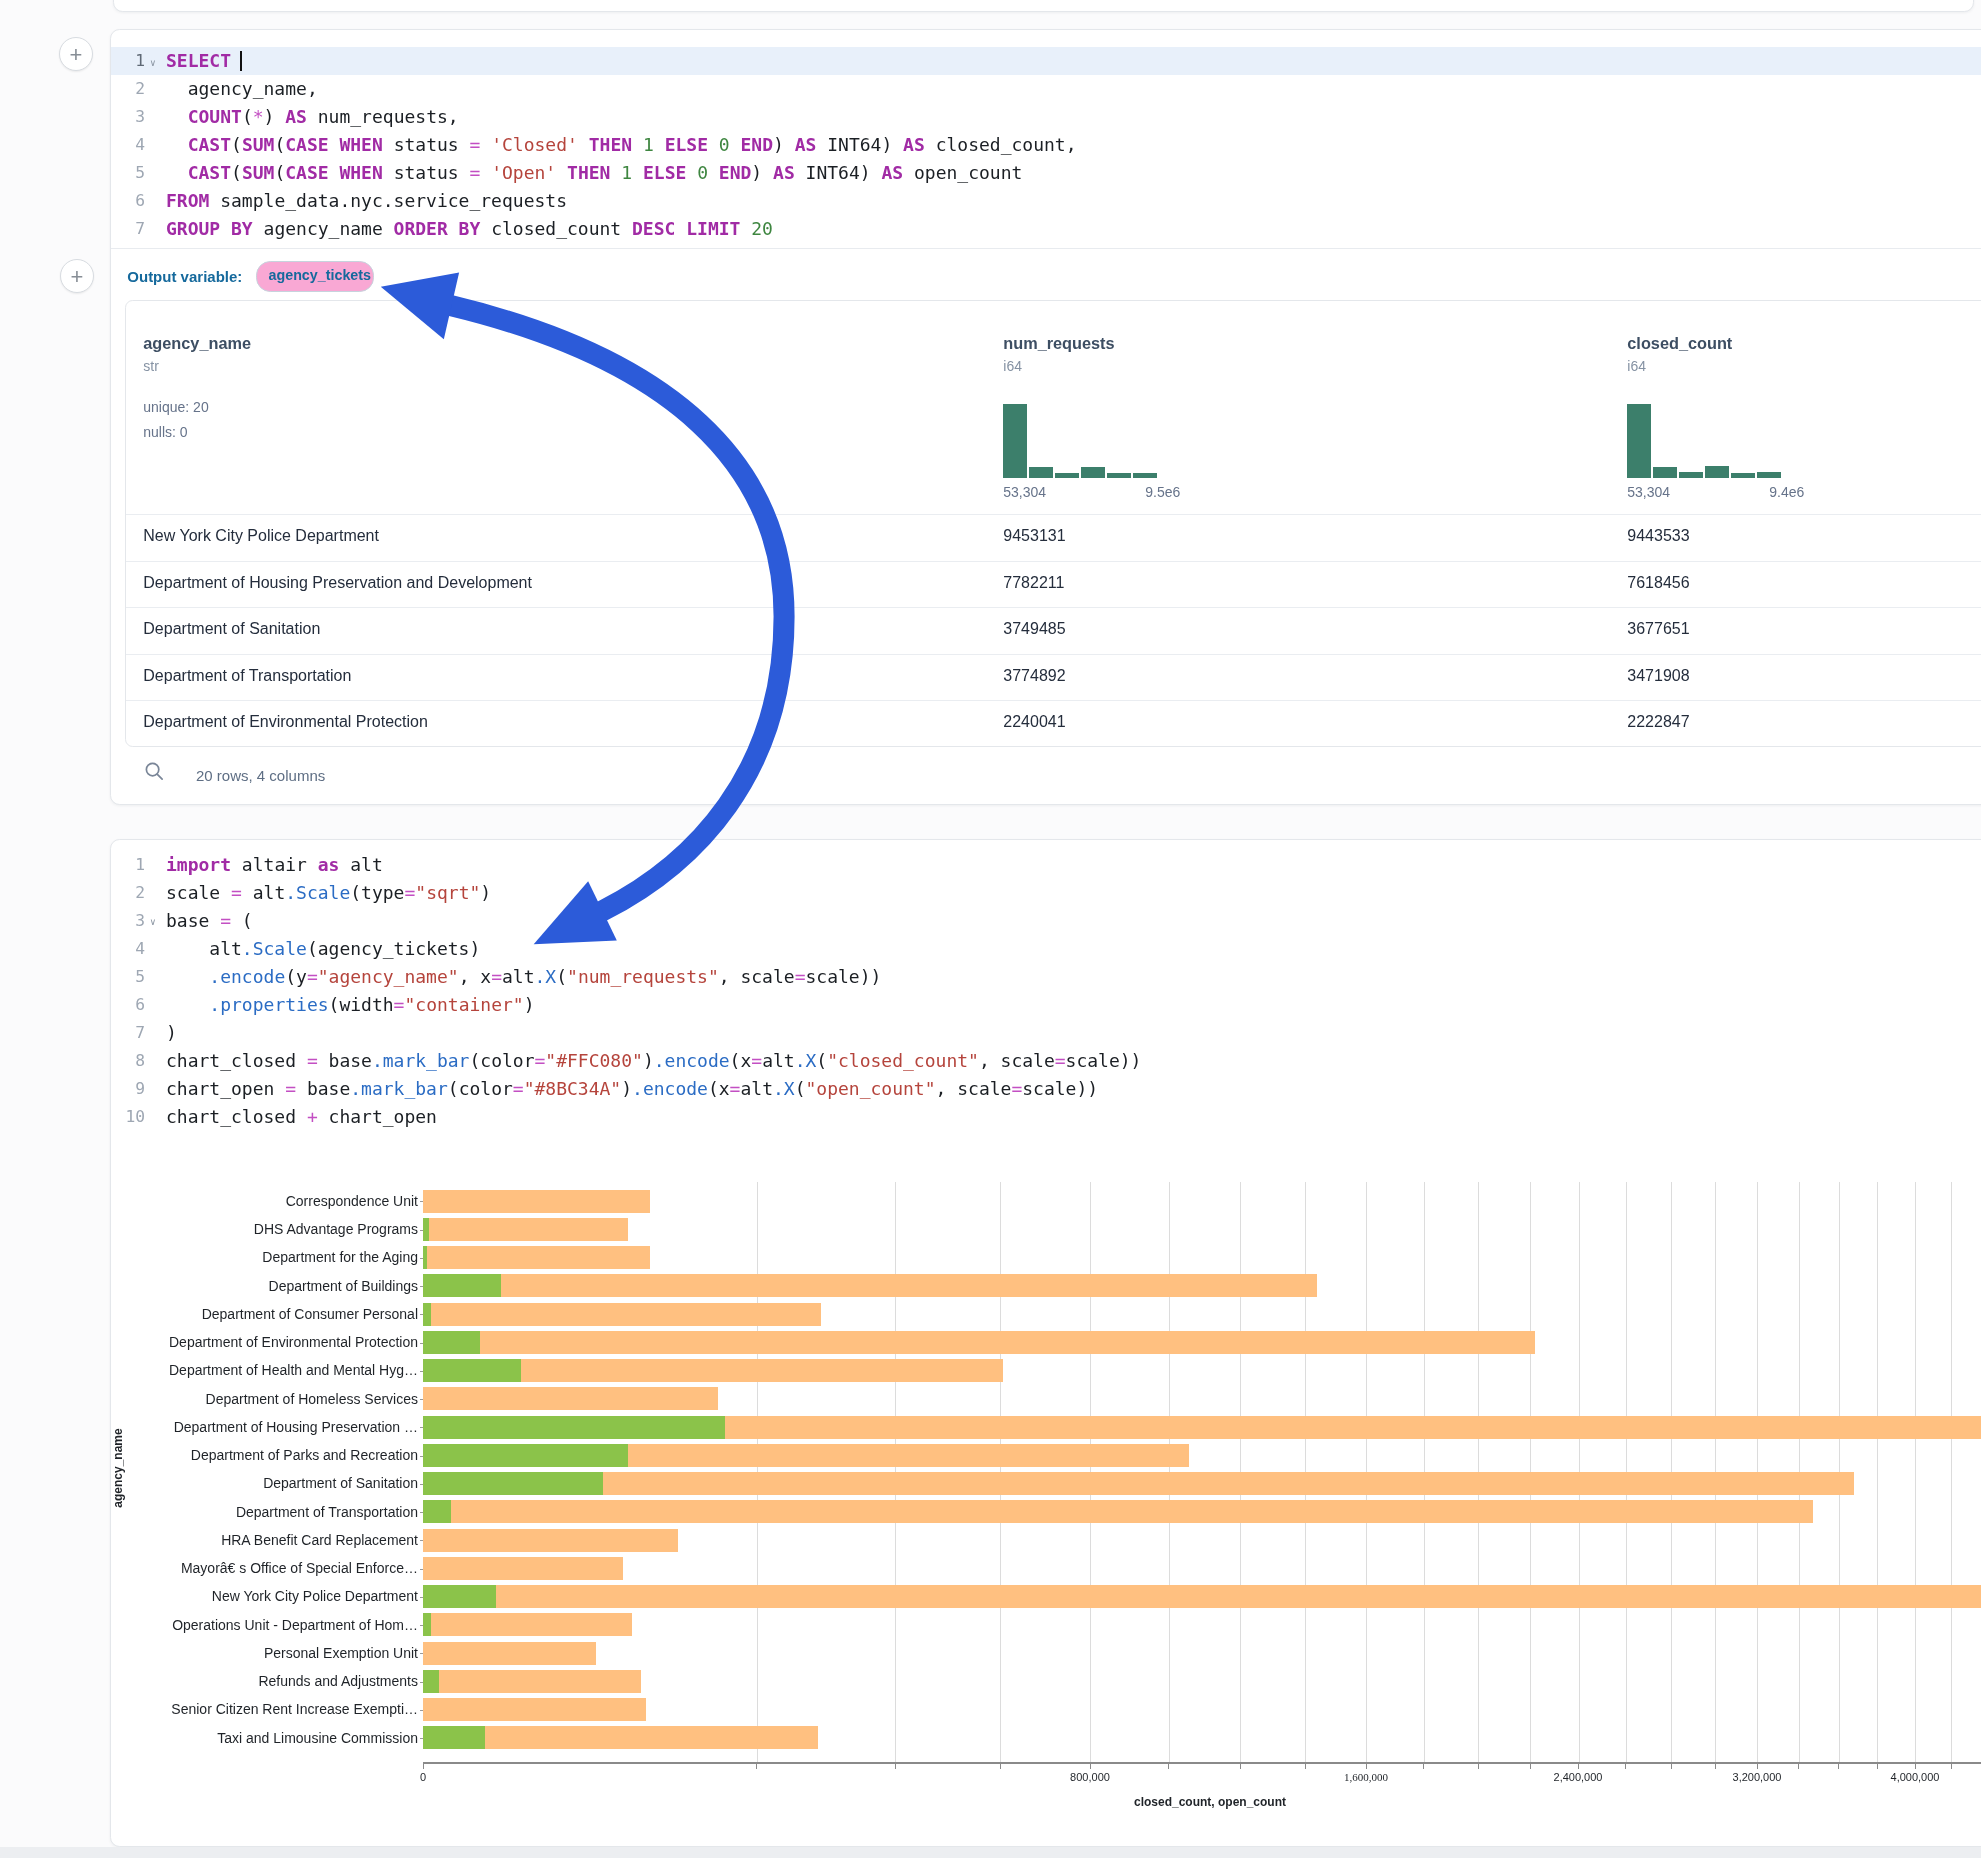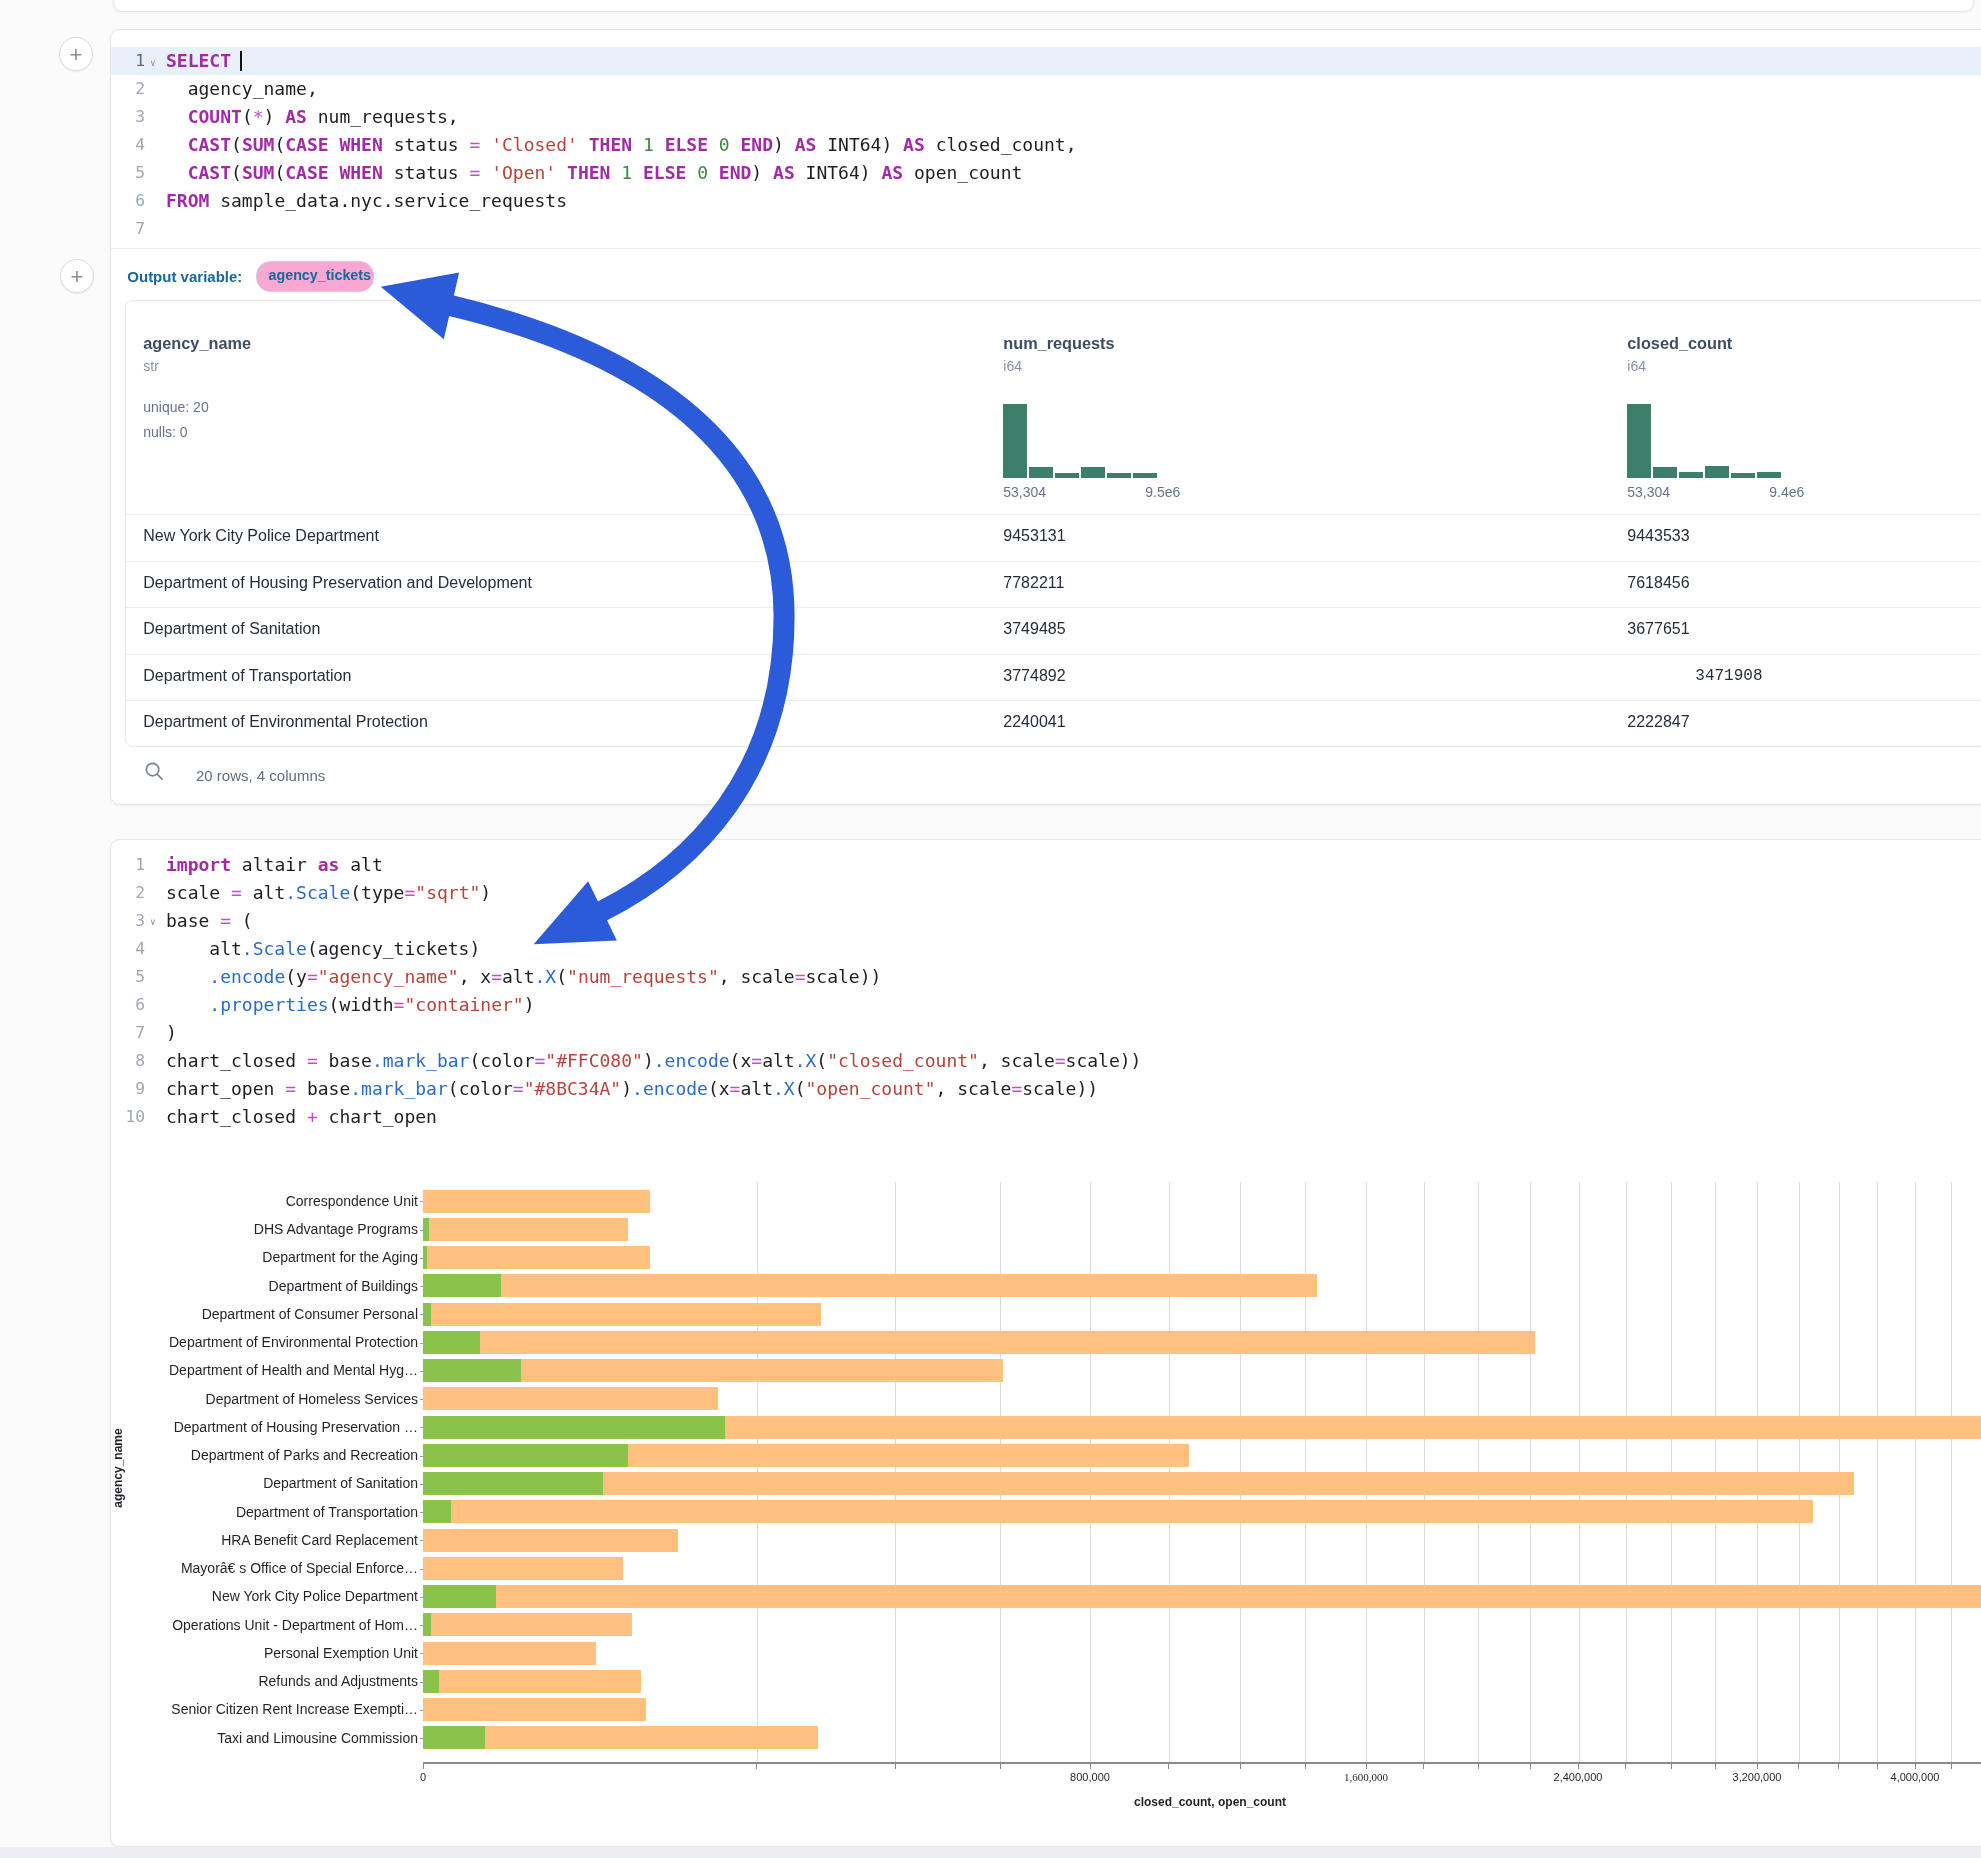"GROUP BY agency_name ORDER BY" span.ltext { html: none -> <span><span>GROUP BY</span><span> agency_name </span><span>ORDER BY</span><span> closed_count </span><span>DESC</span><span> </span><span>LIMIT</span><span> </span><span>20</span></span> }
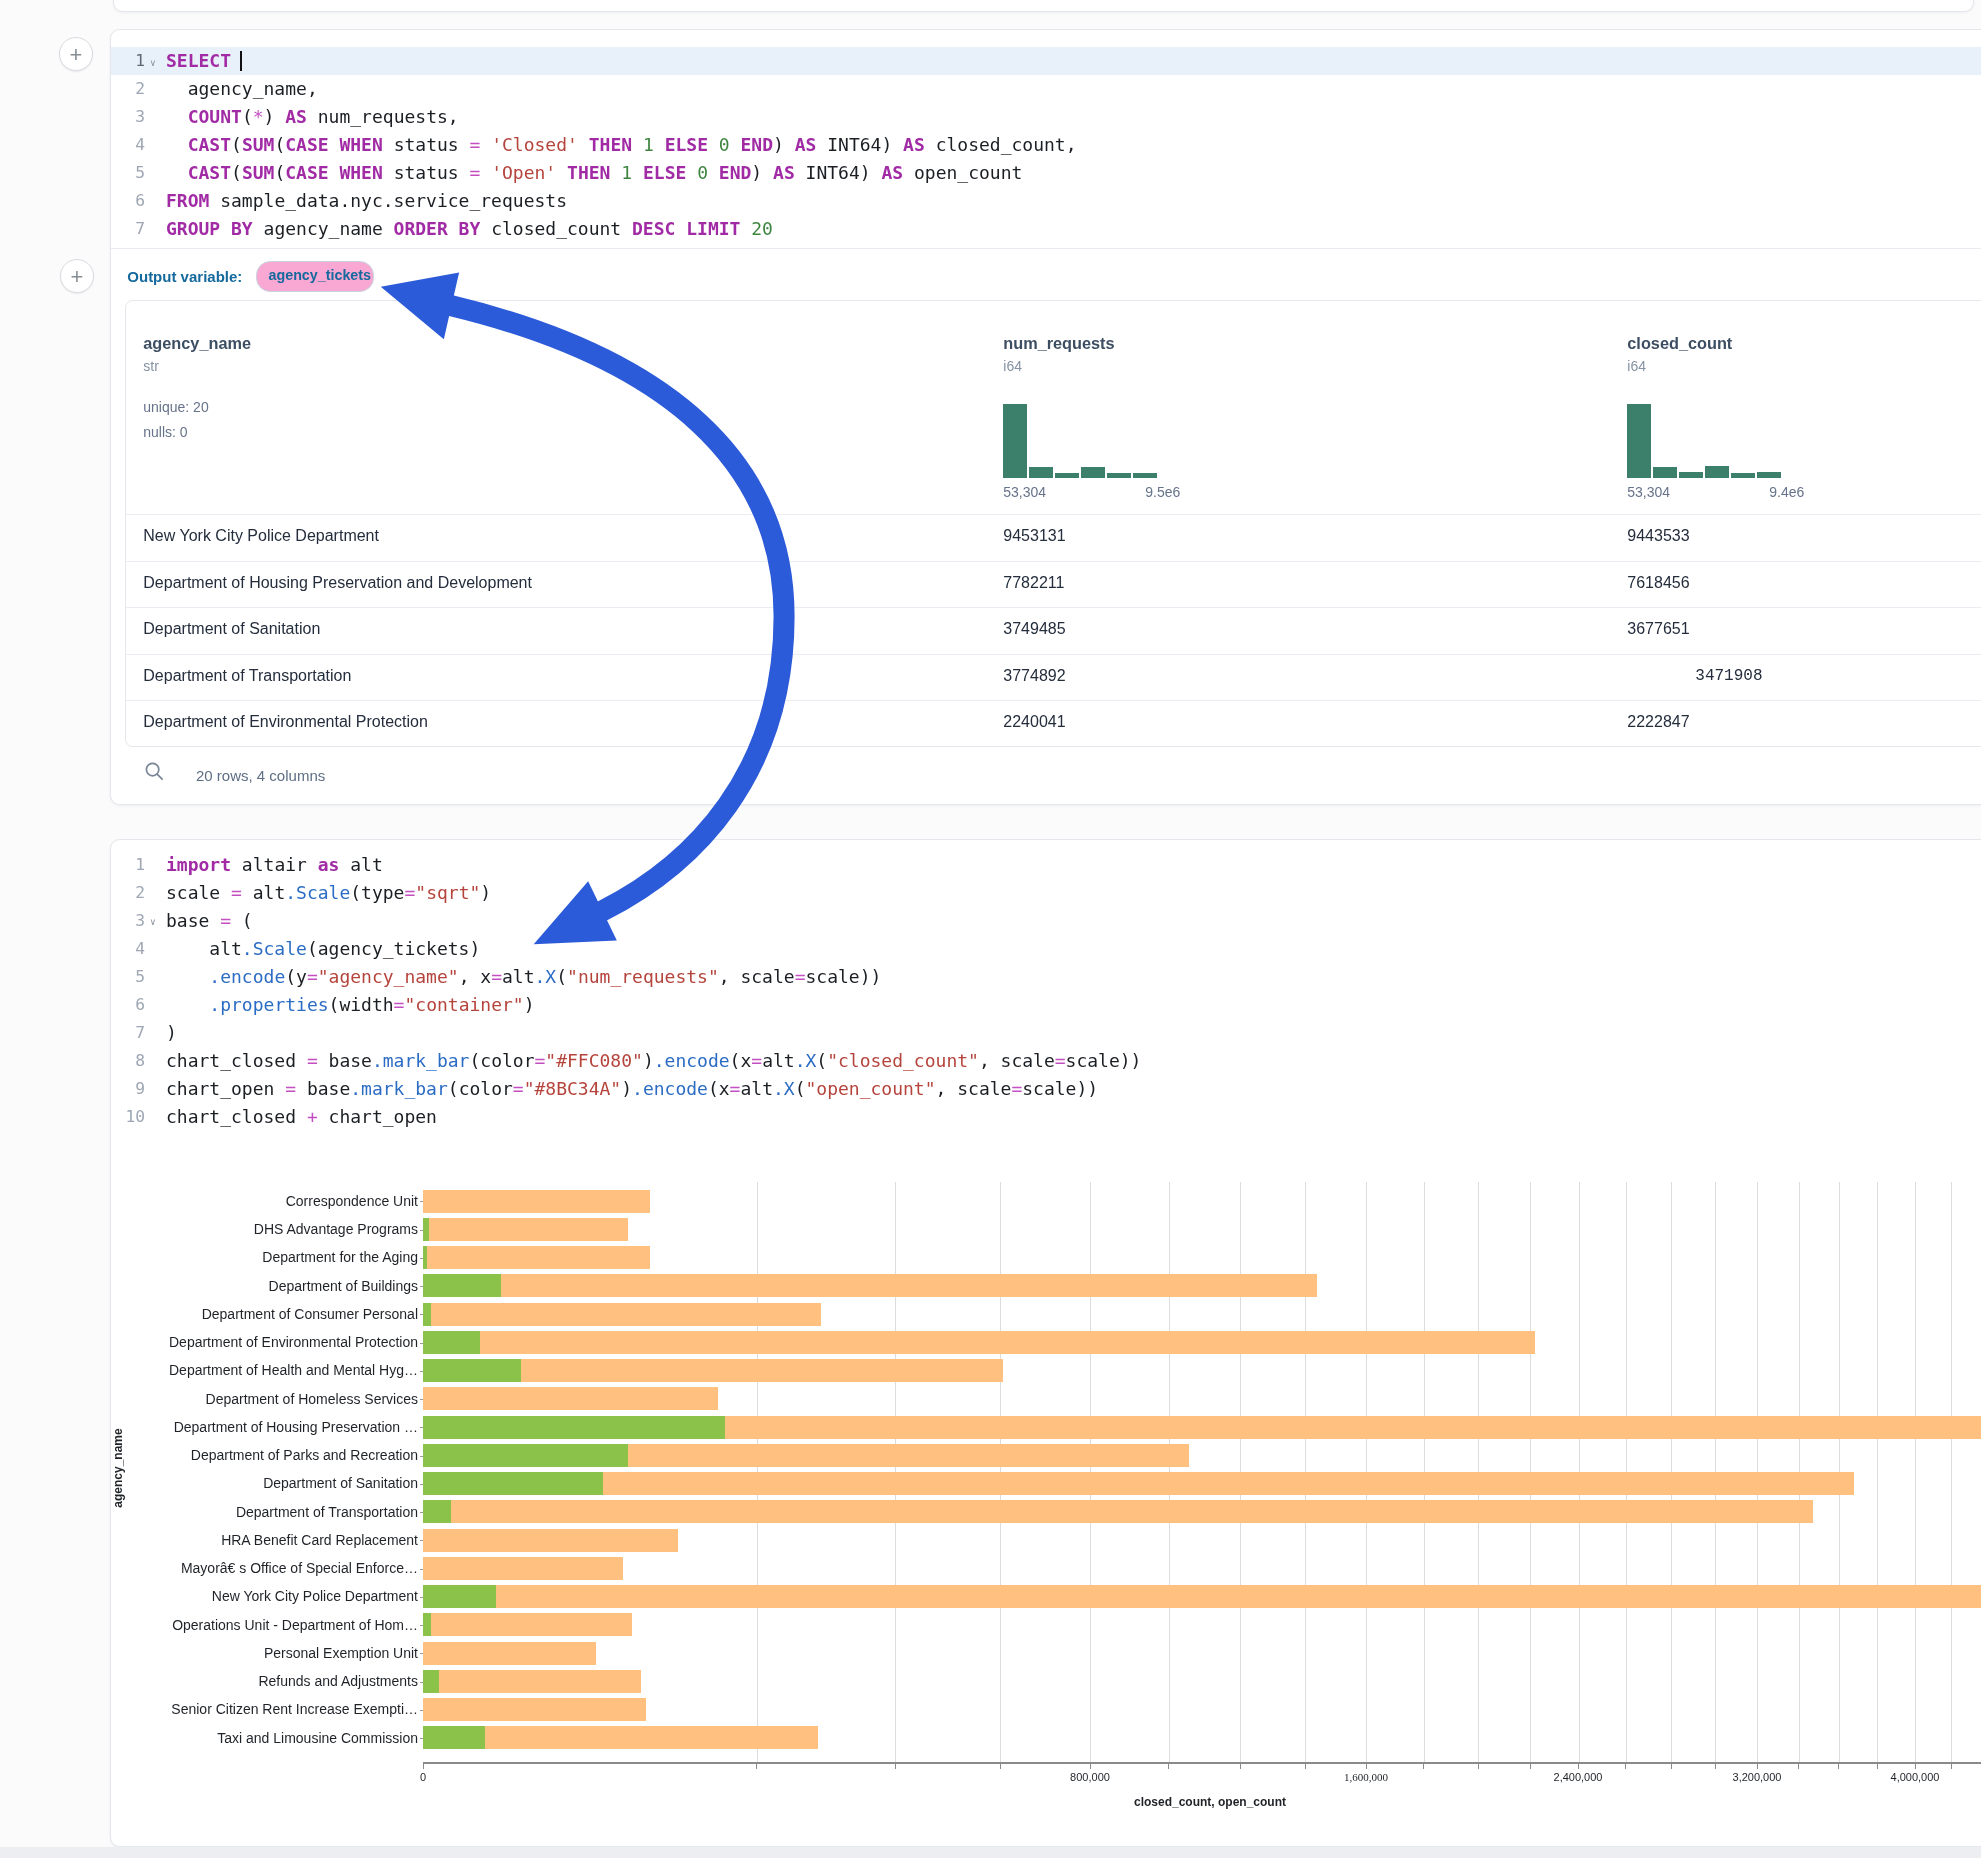"3471908" div.tcell { font-family: Liberation Mono, monospace -> none; left: 1569px -> 1501px }
